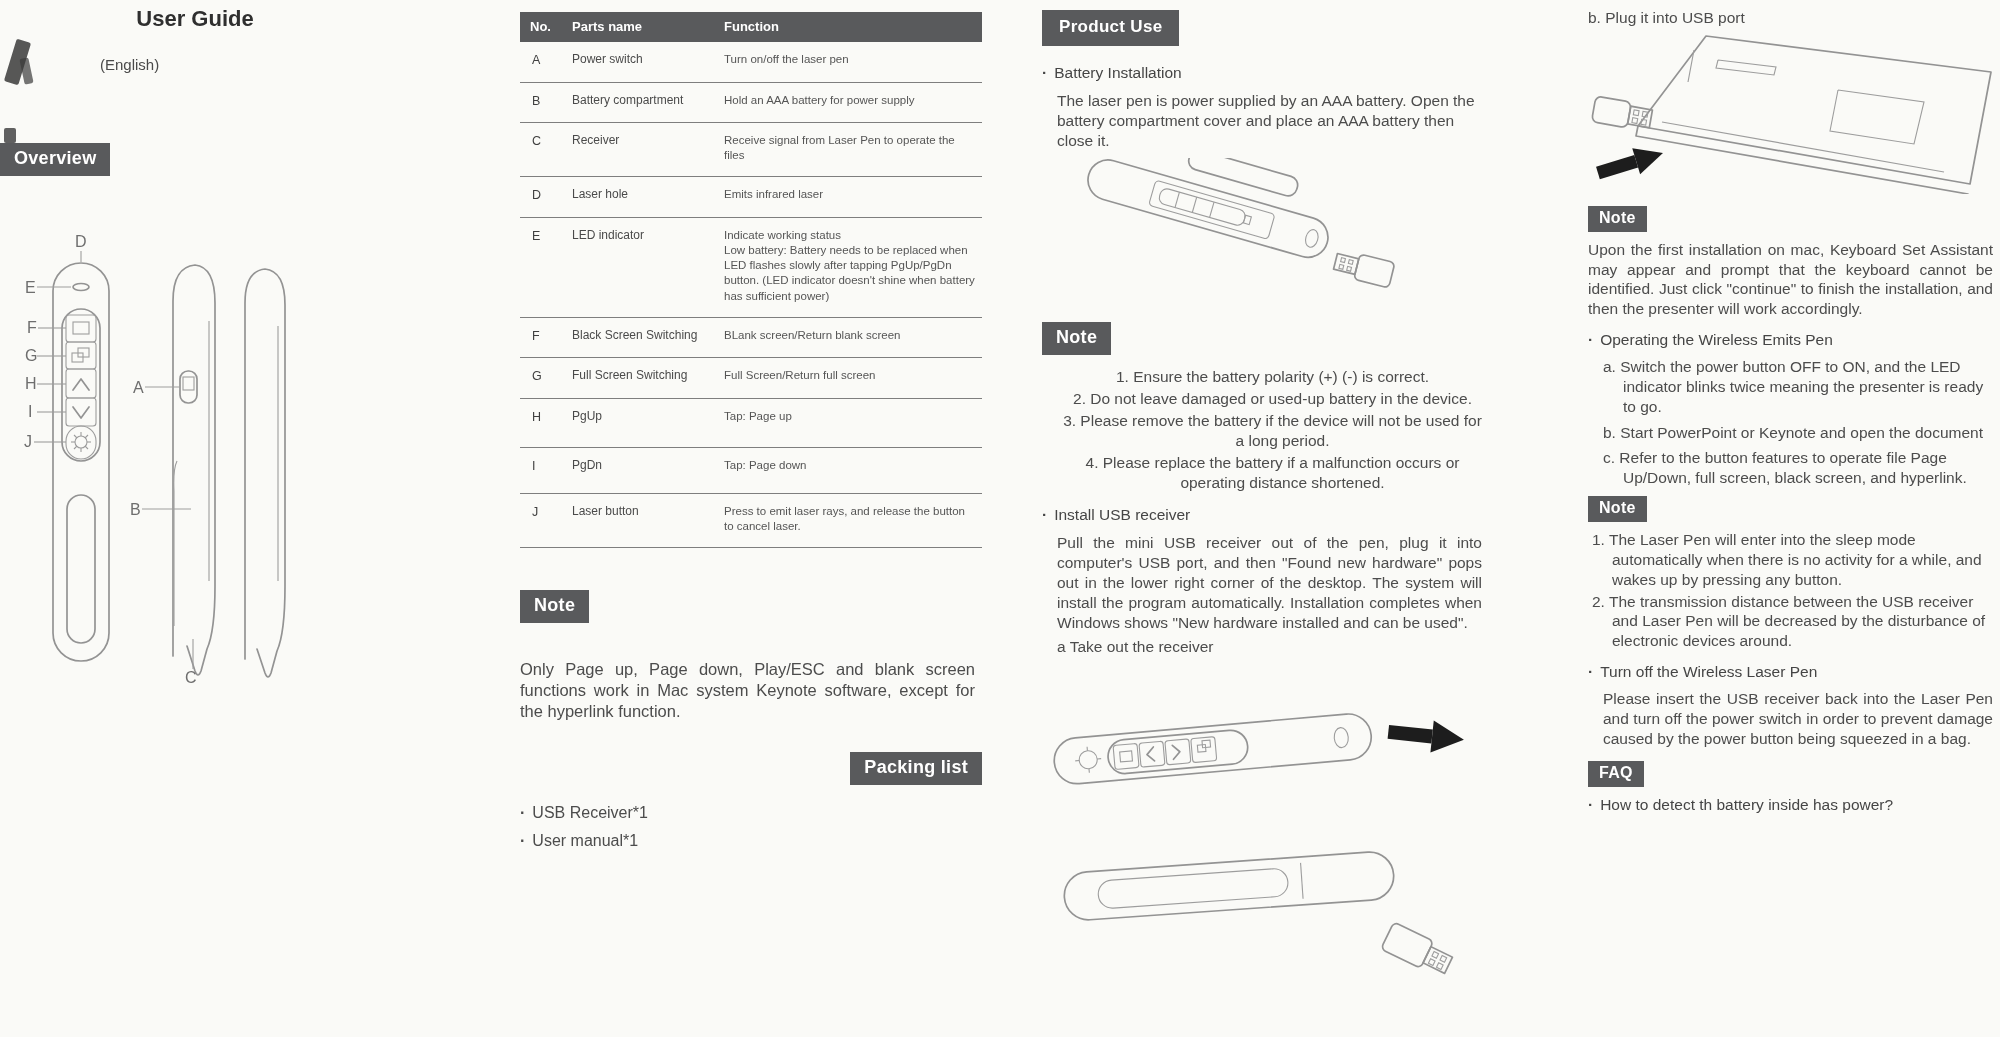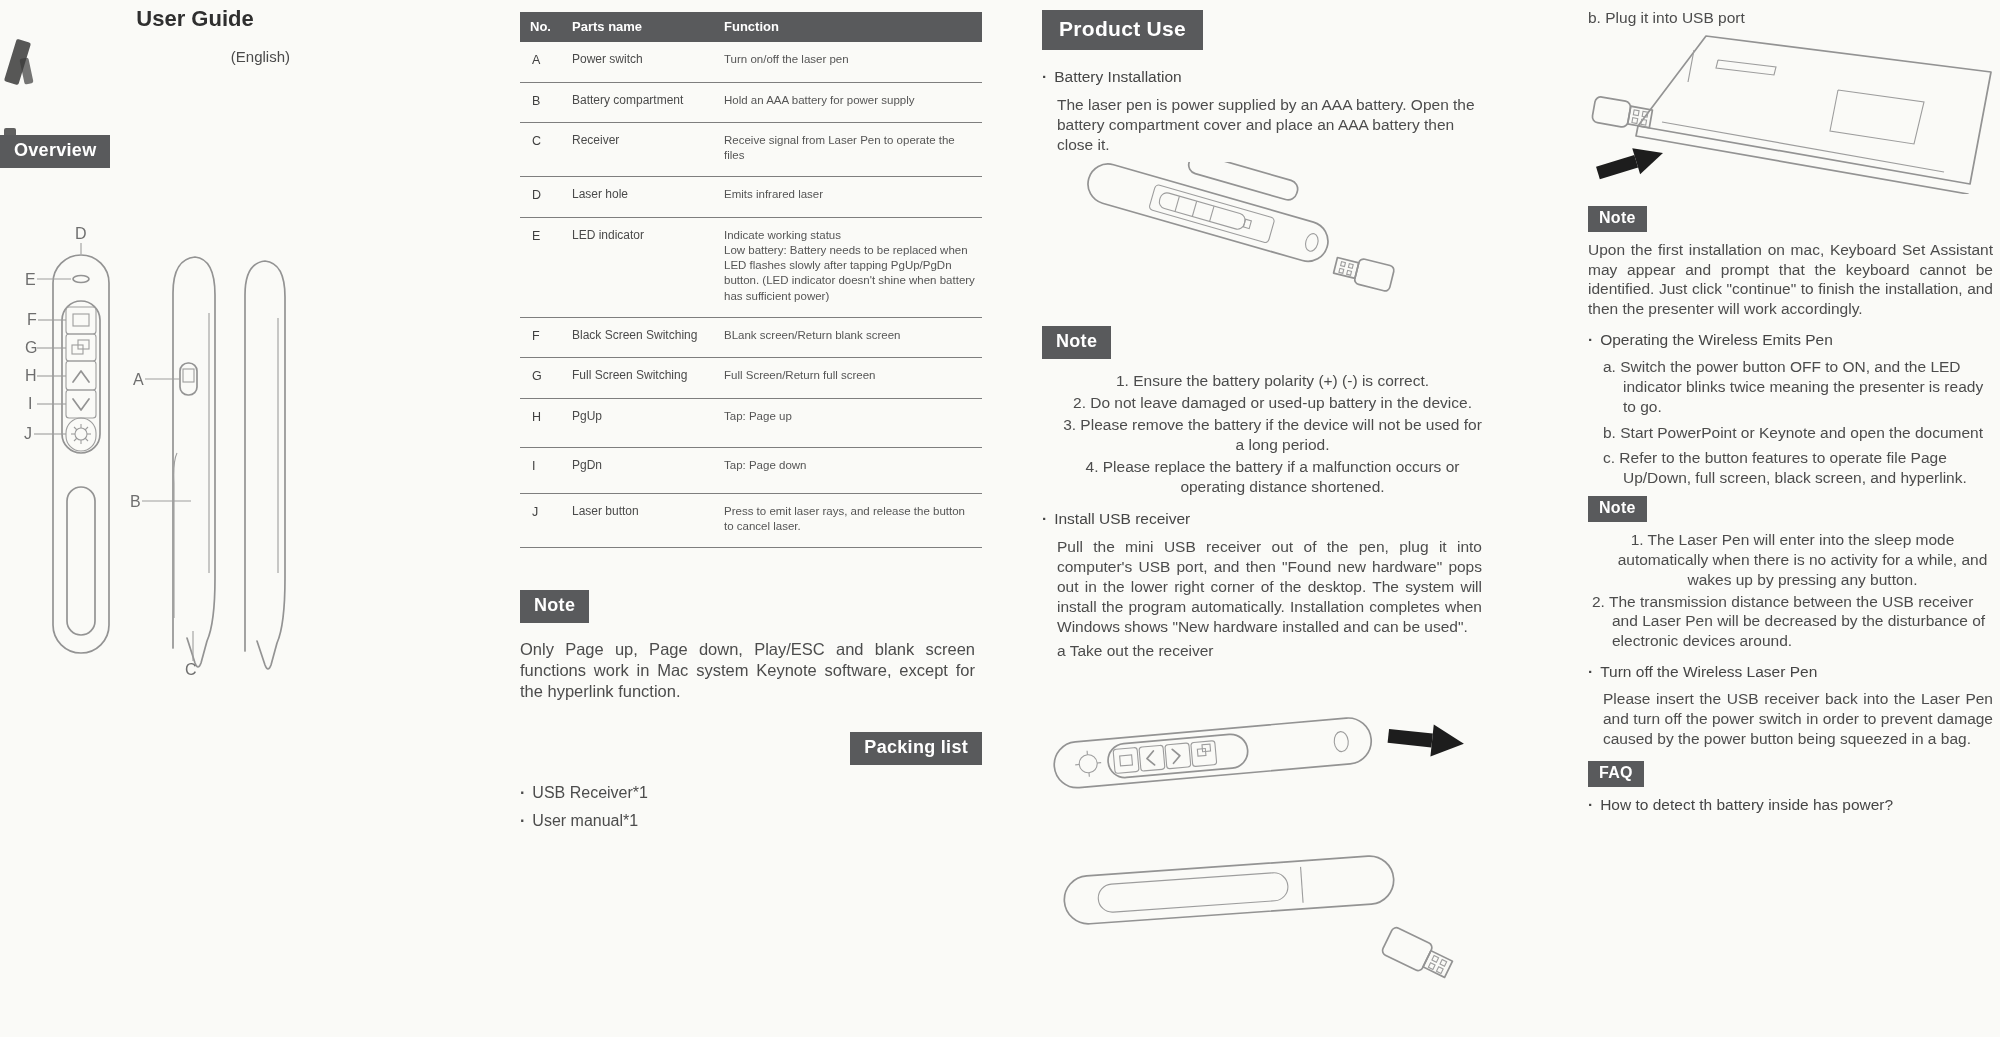"Product Use" .badge-lg { font-size: 21px -> 17px }
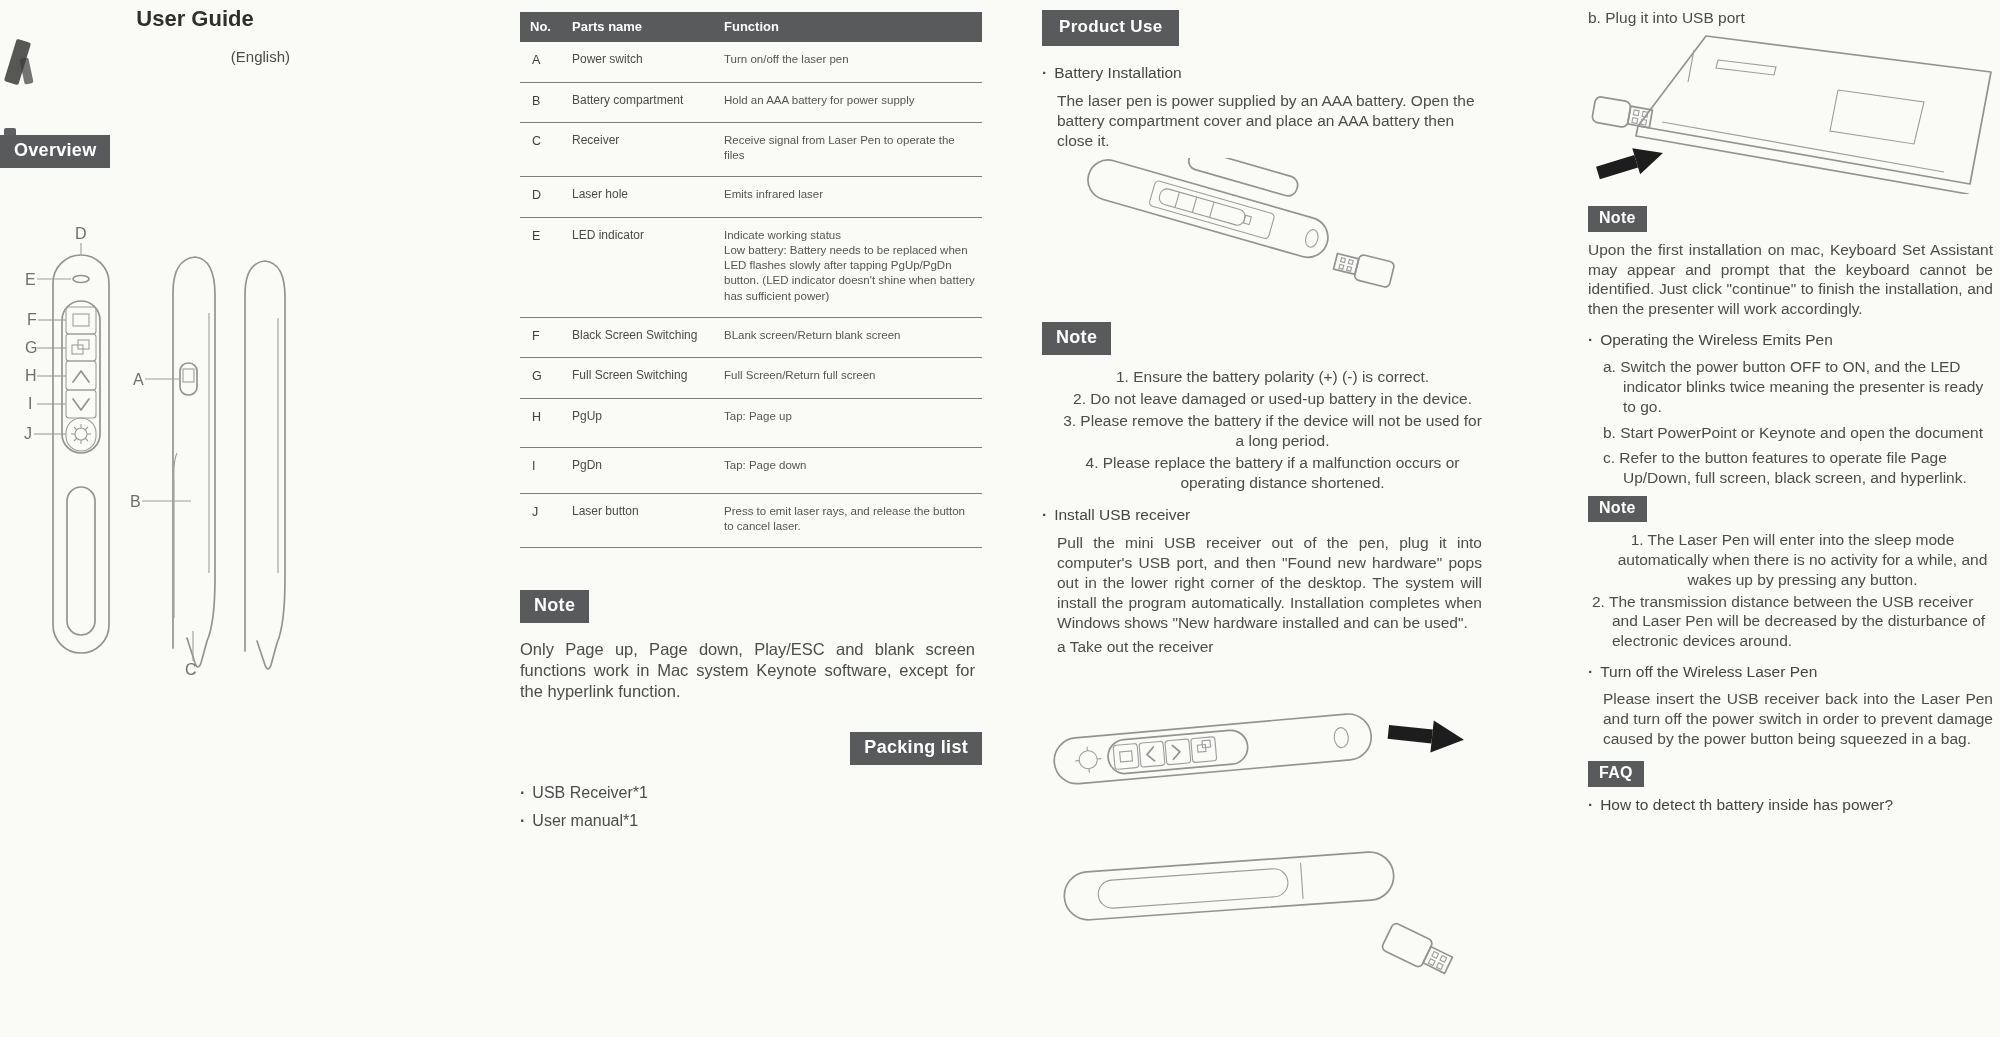"(English)" .doc-subtitle { margin-top: 16px -> 24px; text-align: right -> left }
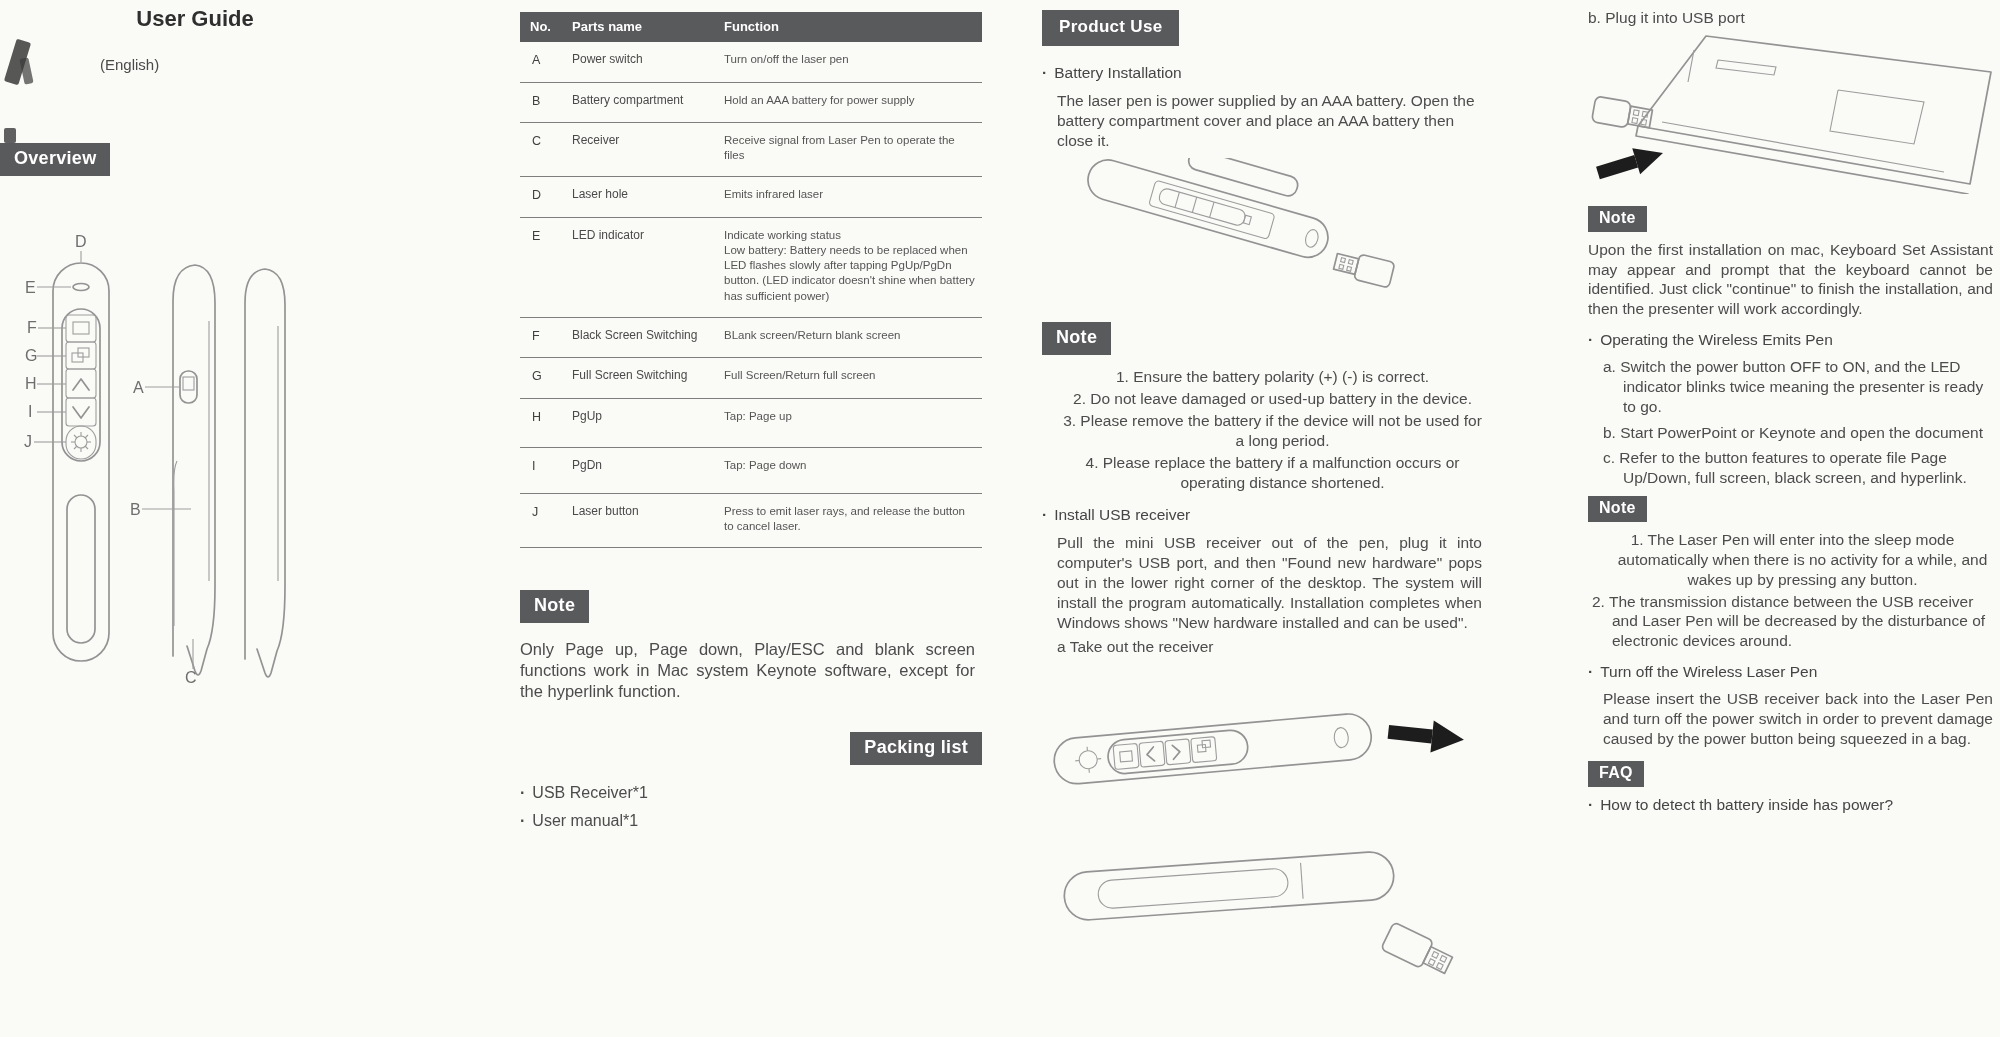"1. The Laser Pen will" li.hang { text-align: center -> none }
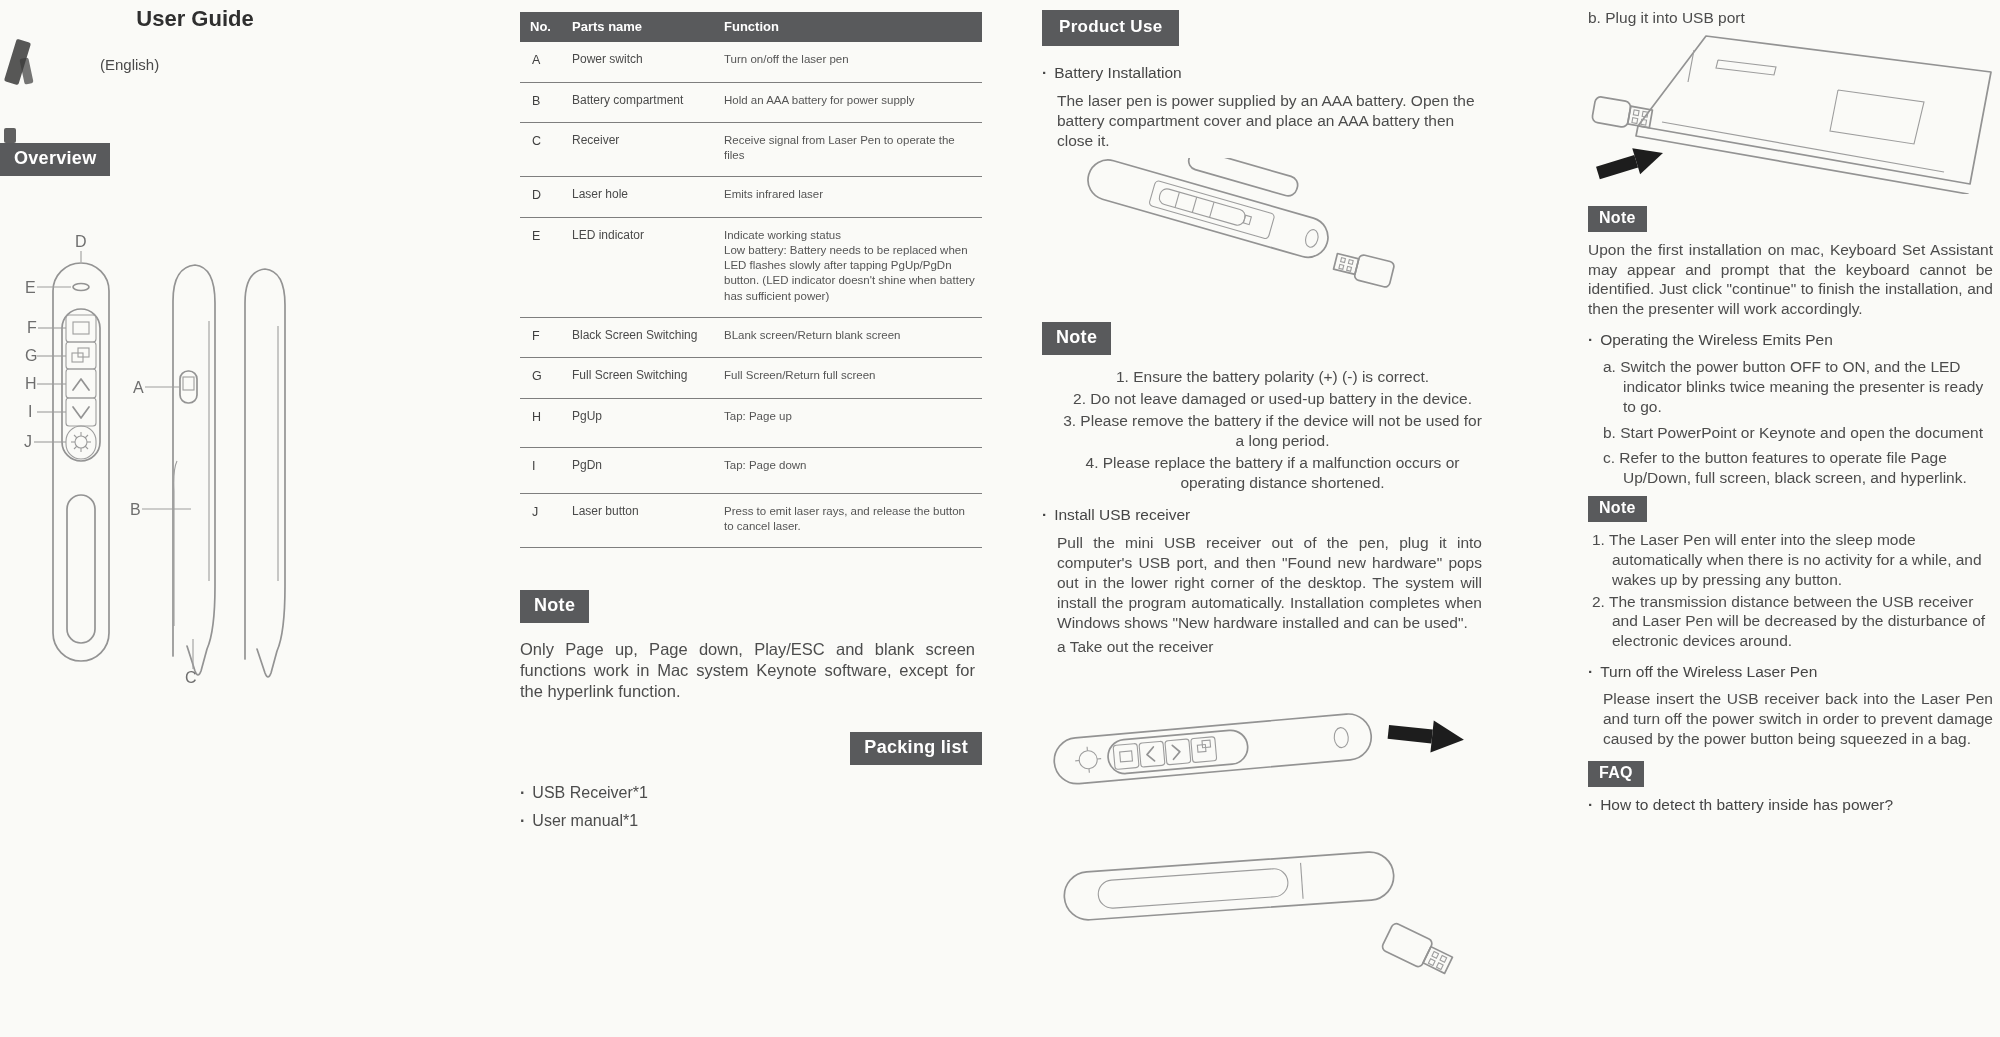"Only Page up, Page down," p.para { margin-top: 16px -> 36px }
